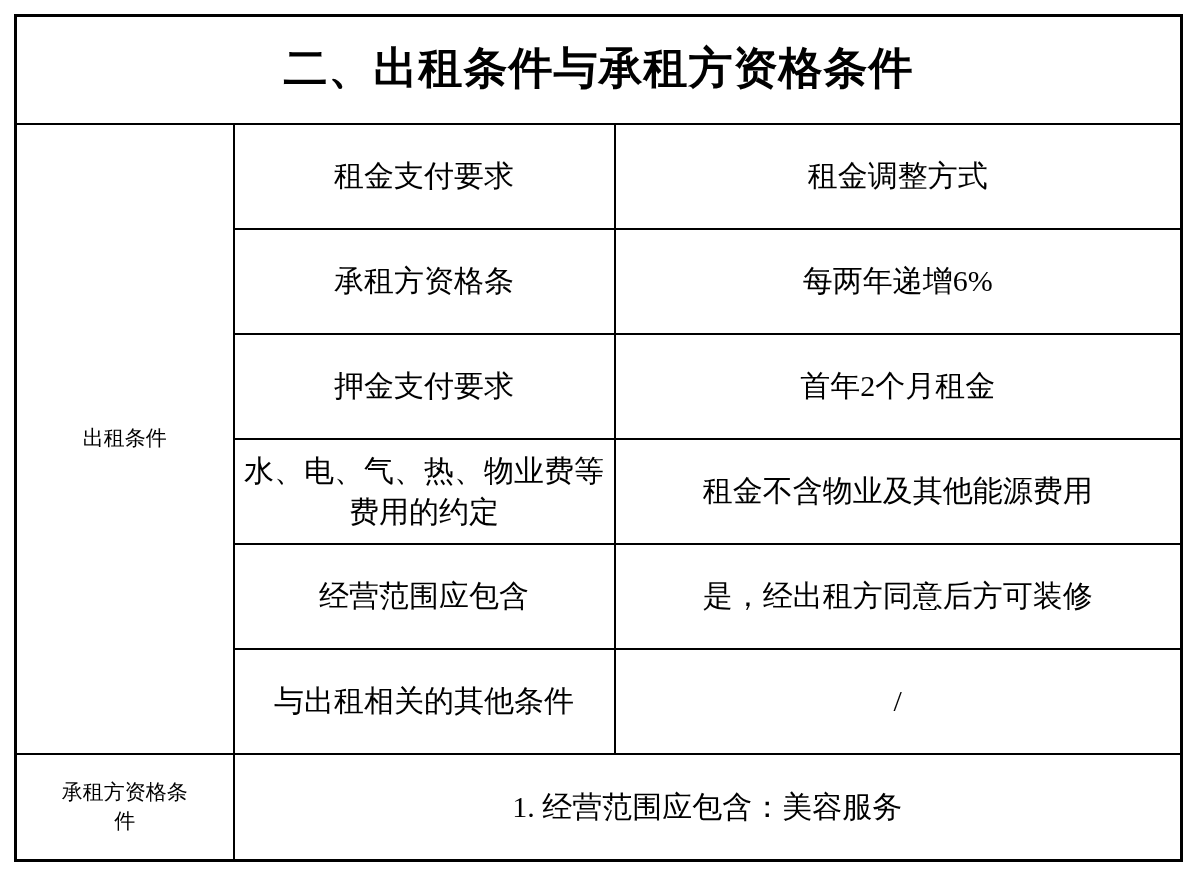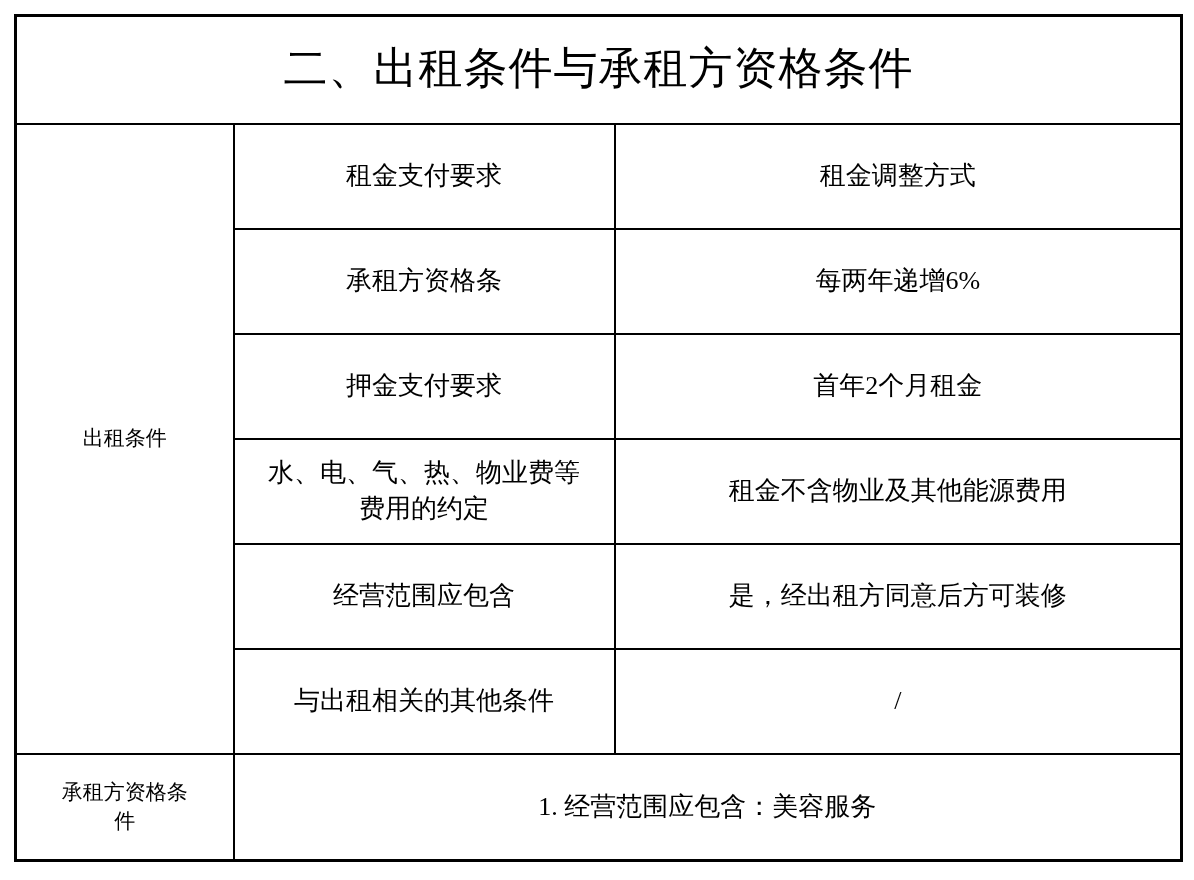"二、出租条件与承租方资格条件" td.title-cell { font-weight: normal -> bold }
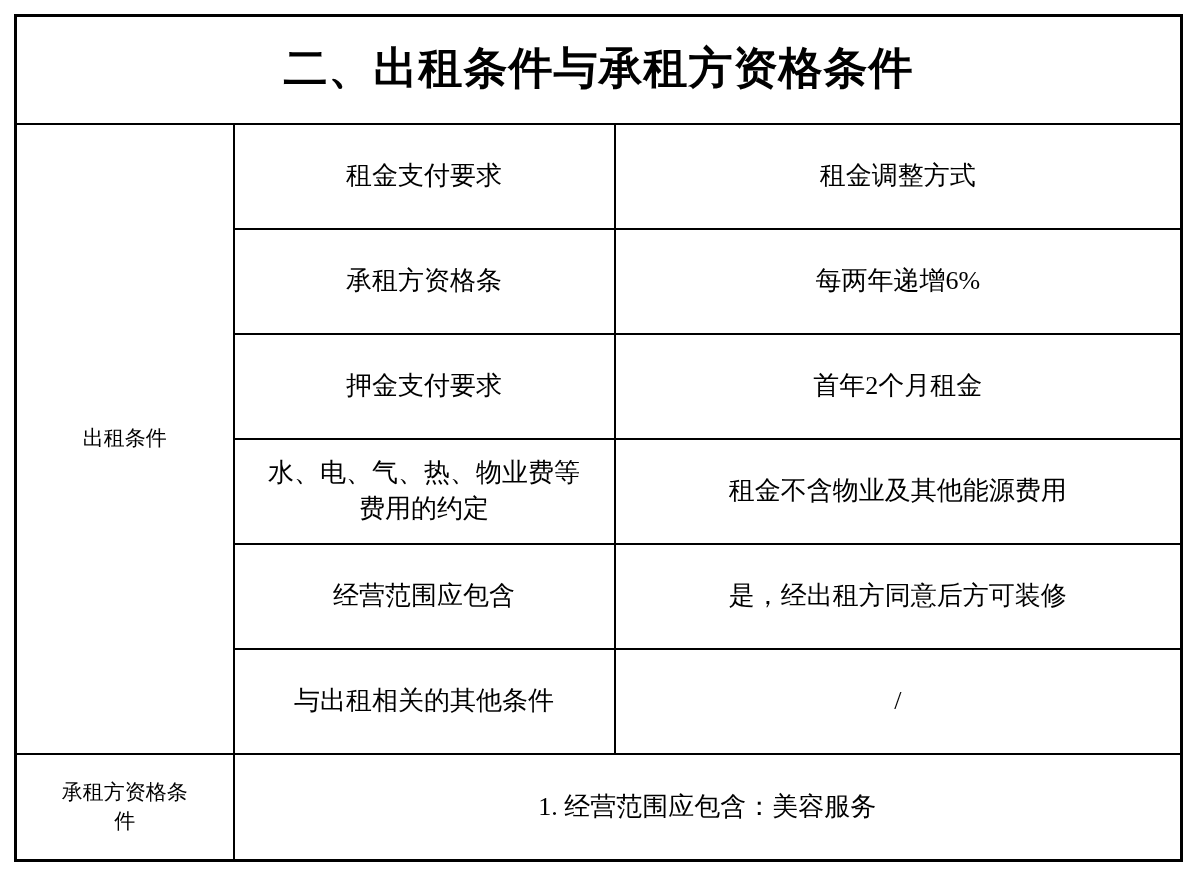"租金支付要求" .doc-table td { font-size: 26px -> 30px }
